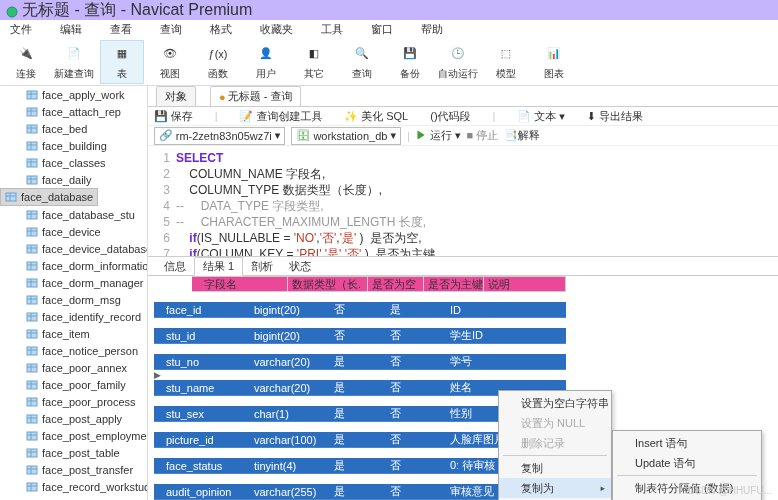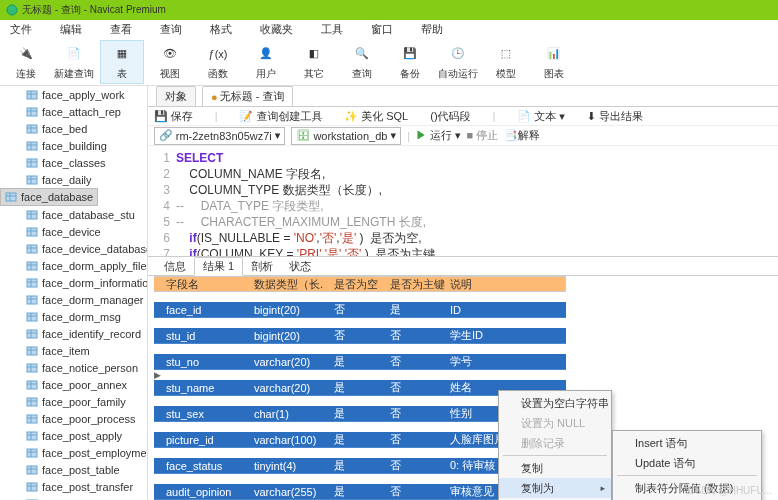"无标题 - 查询 - Navicat" .titlebar { background: #84cc16 -> #c4b5fd; font-size: 10px -> 16px }
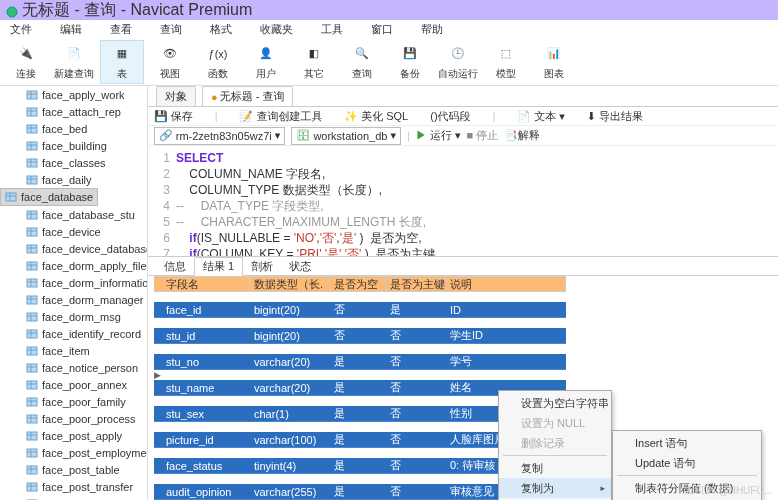"对象" .tab { margin-right: 6px -> 14px }
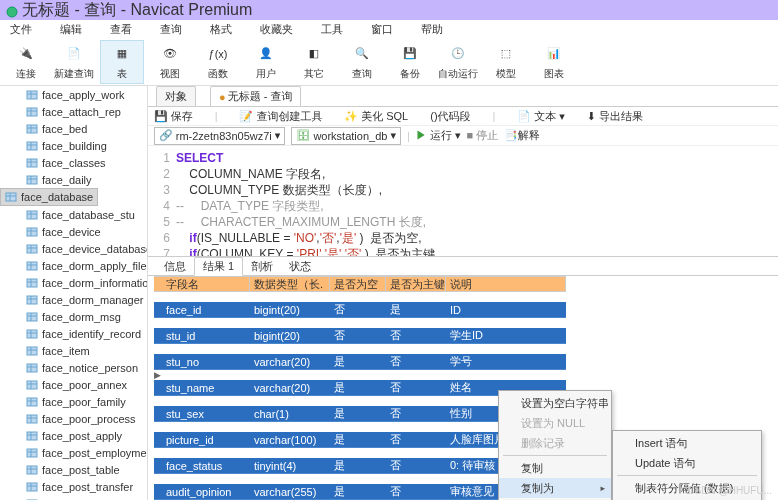"face_dorm_apply_file" div.srow { html: <div> <span> <svg> <rect></rect> <line></line> <line></line> </svg> </span> <span>face_dorm_apply_file</span> </div> -> none }
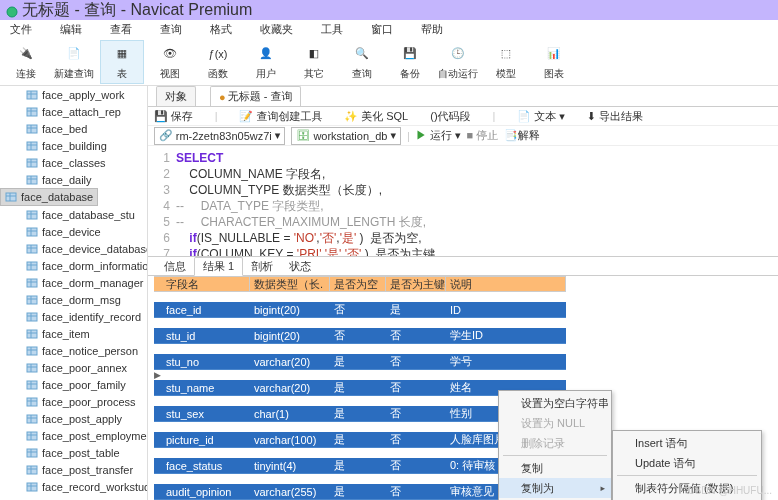"字段名" .grh { background: #fdba74 -> #ec4899; margin-left: none -> 38px }
